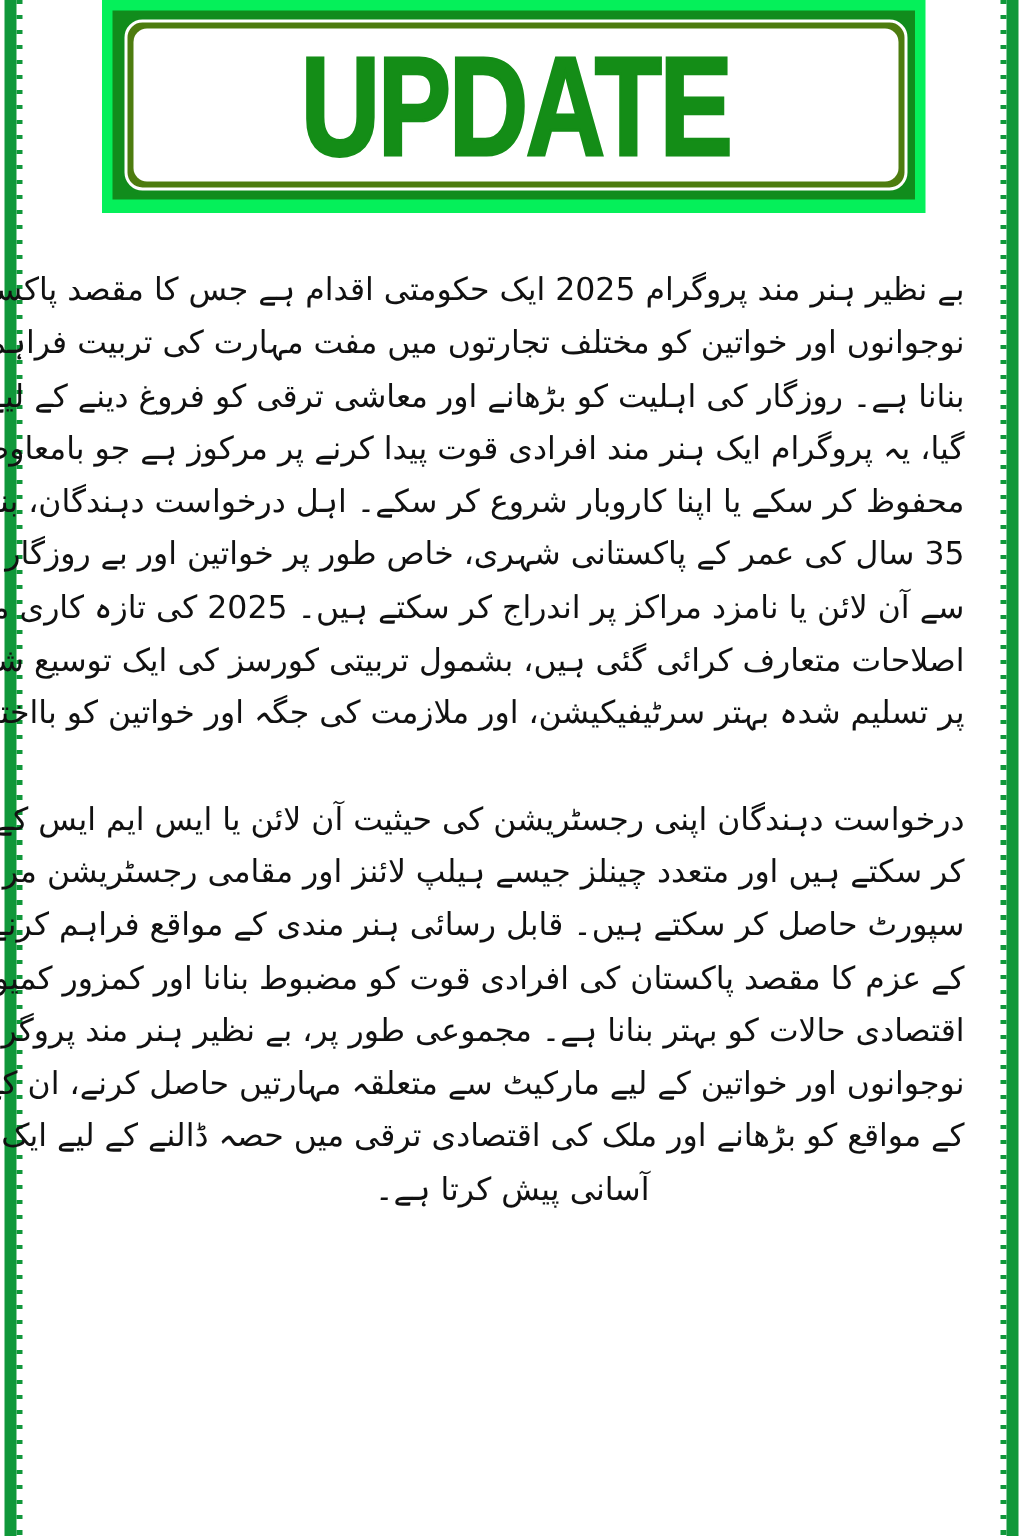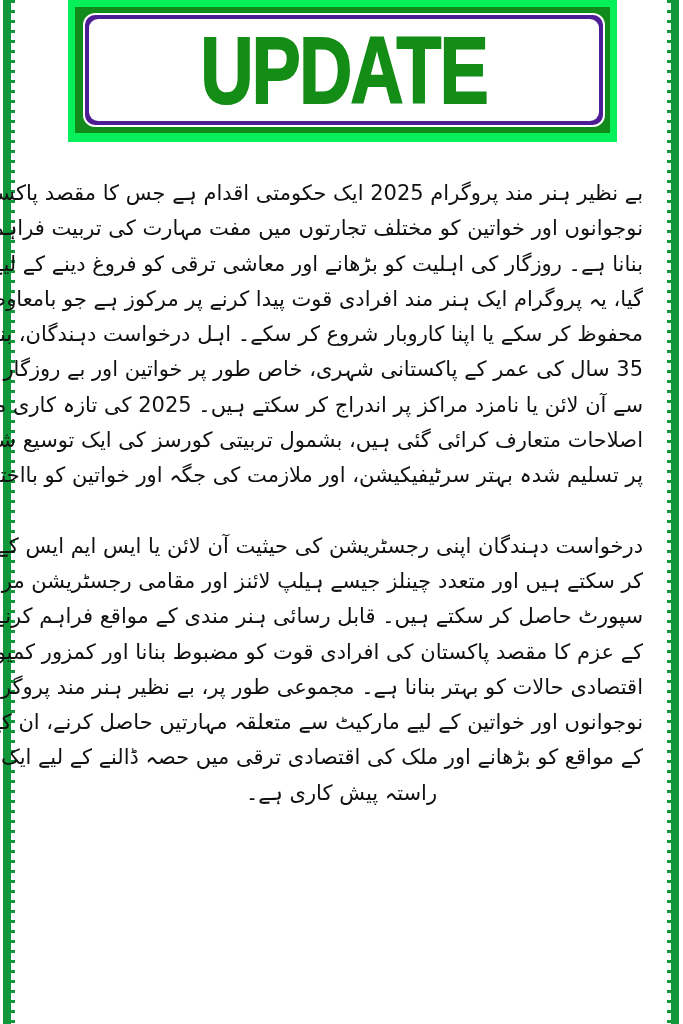"UPDATE" .banner-frame { background: #4c1d95 -> #4d7c0f }
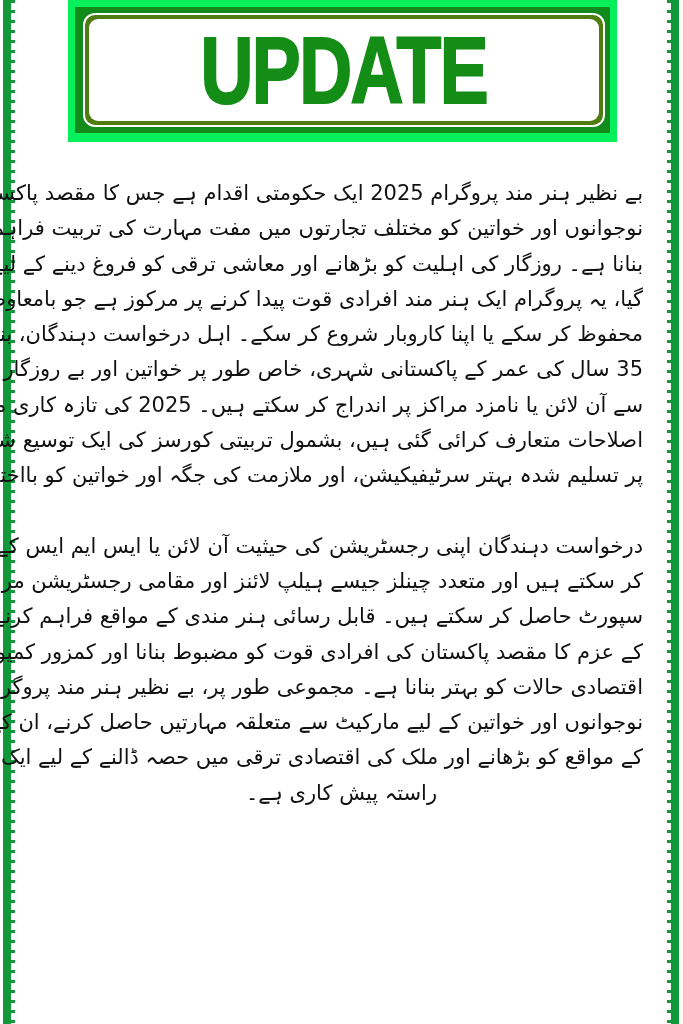"راستہ پیش کاری ہے۔" span.line { text: راستہ پیش کاری -> آسانی پیش کرتا }
